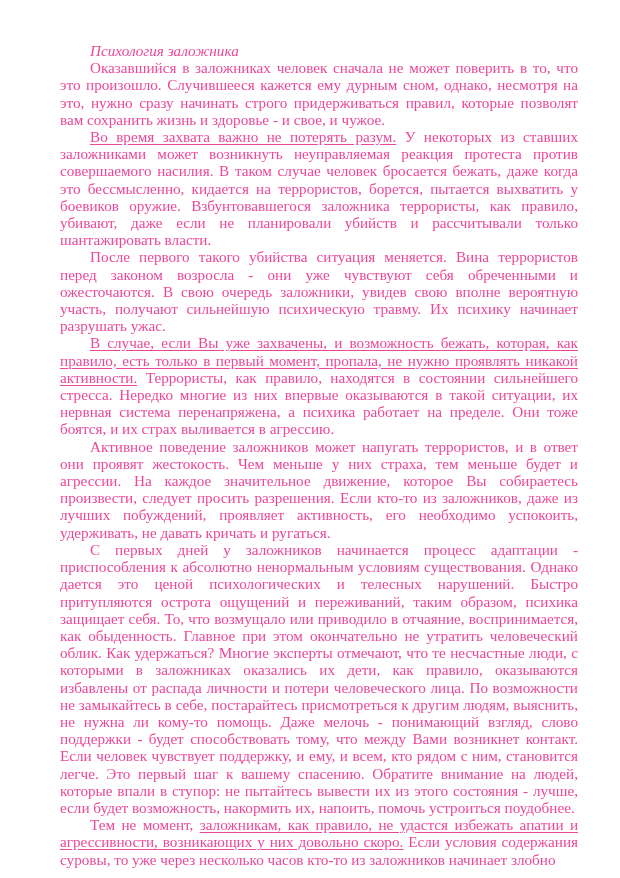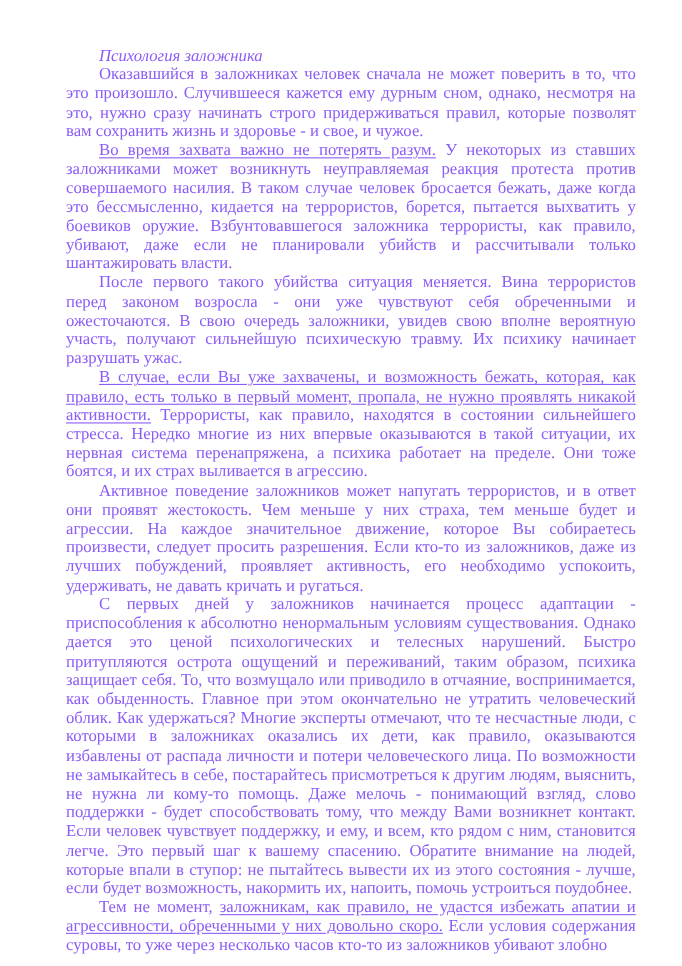"Психология заложника" .page { color: #8b5cf6 -> #ec4899 }
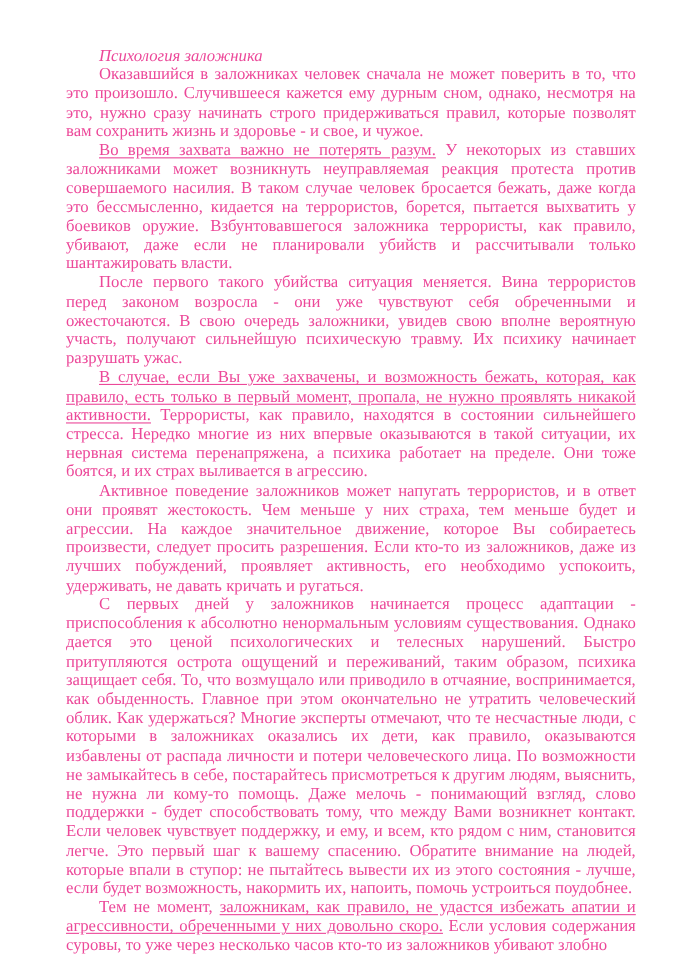"заложникам, как правило, не удастся" span.u { text: обреченными -> возникающих }
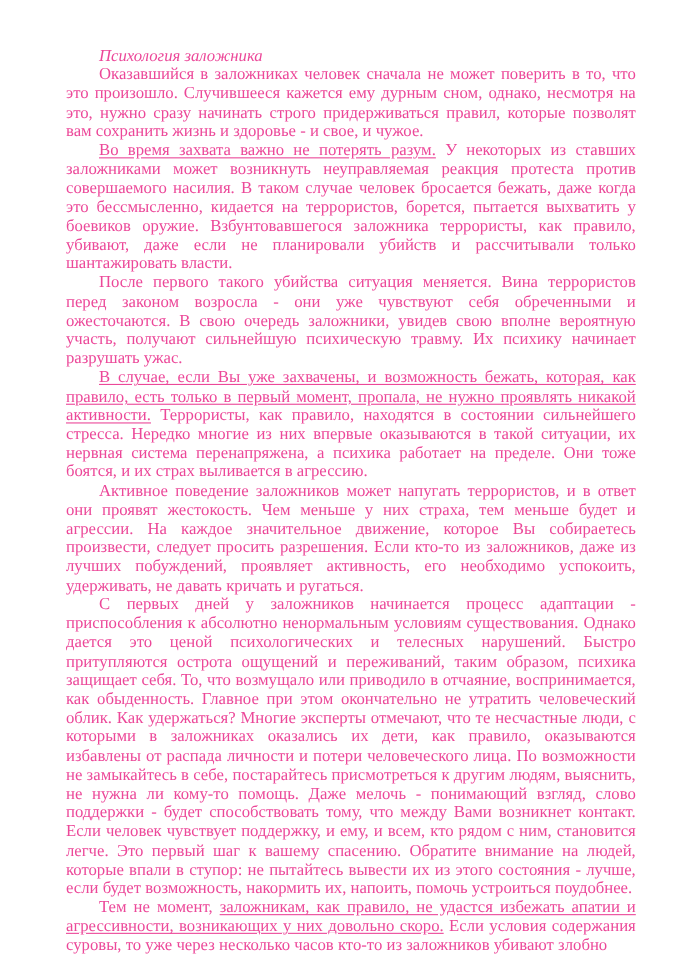"Если условия содержания суровы, то" span { text: убивают -> начинает }
